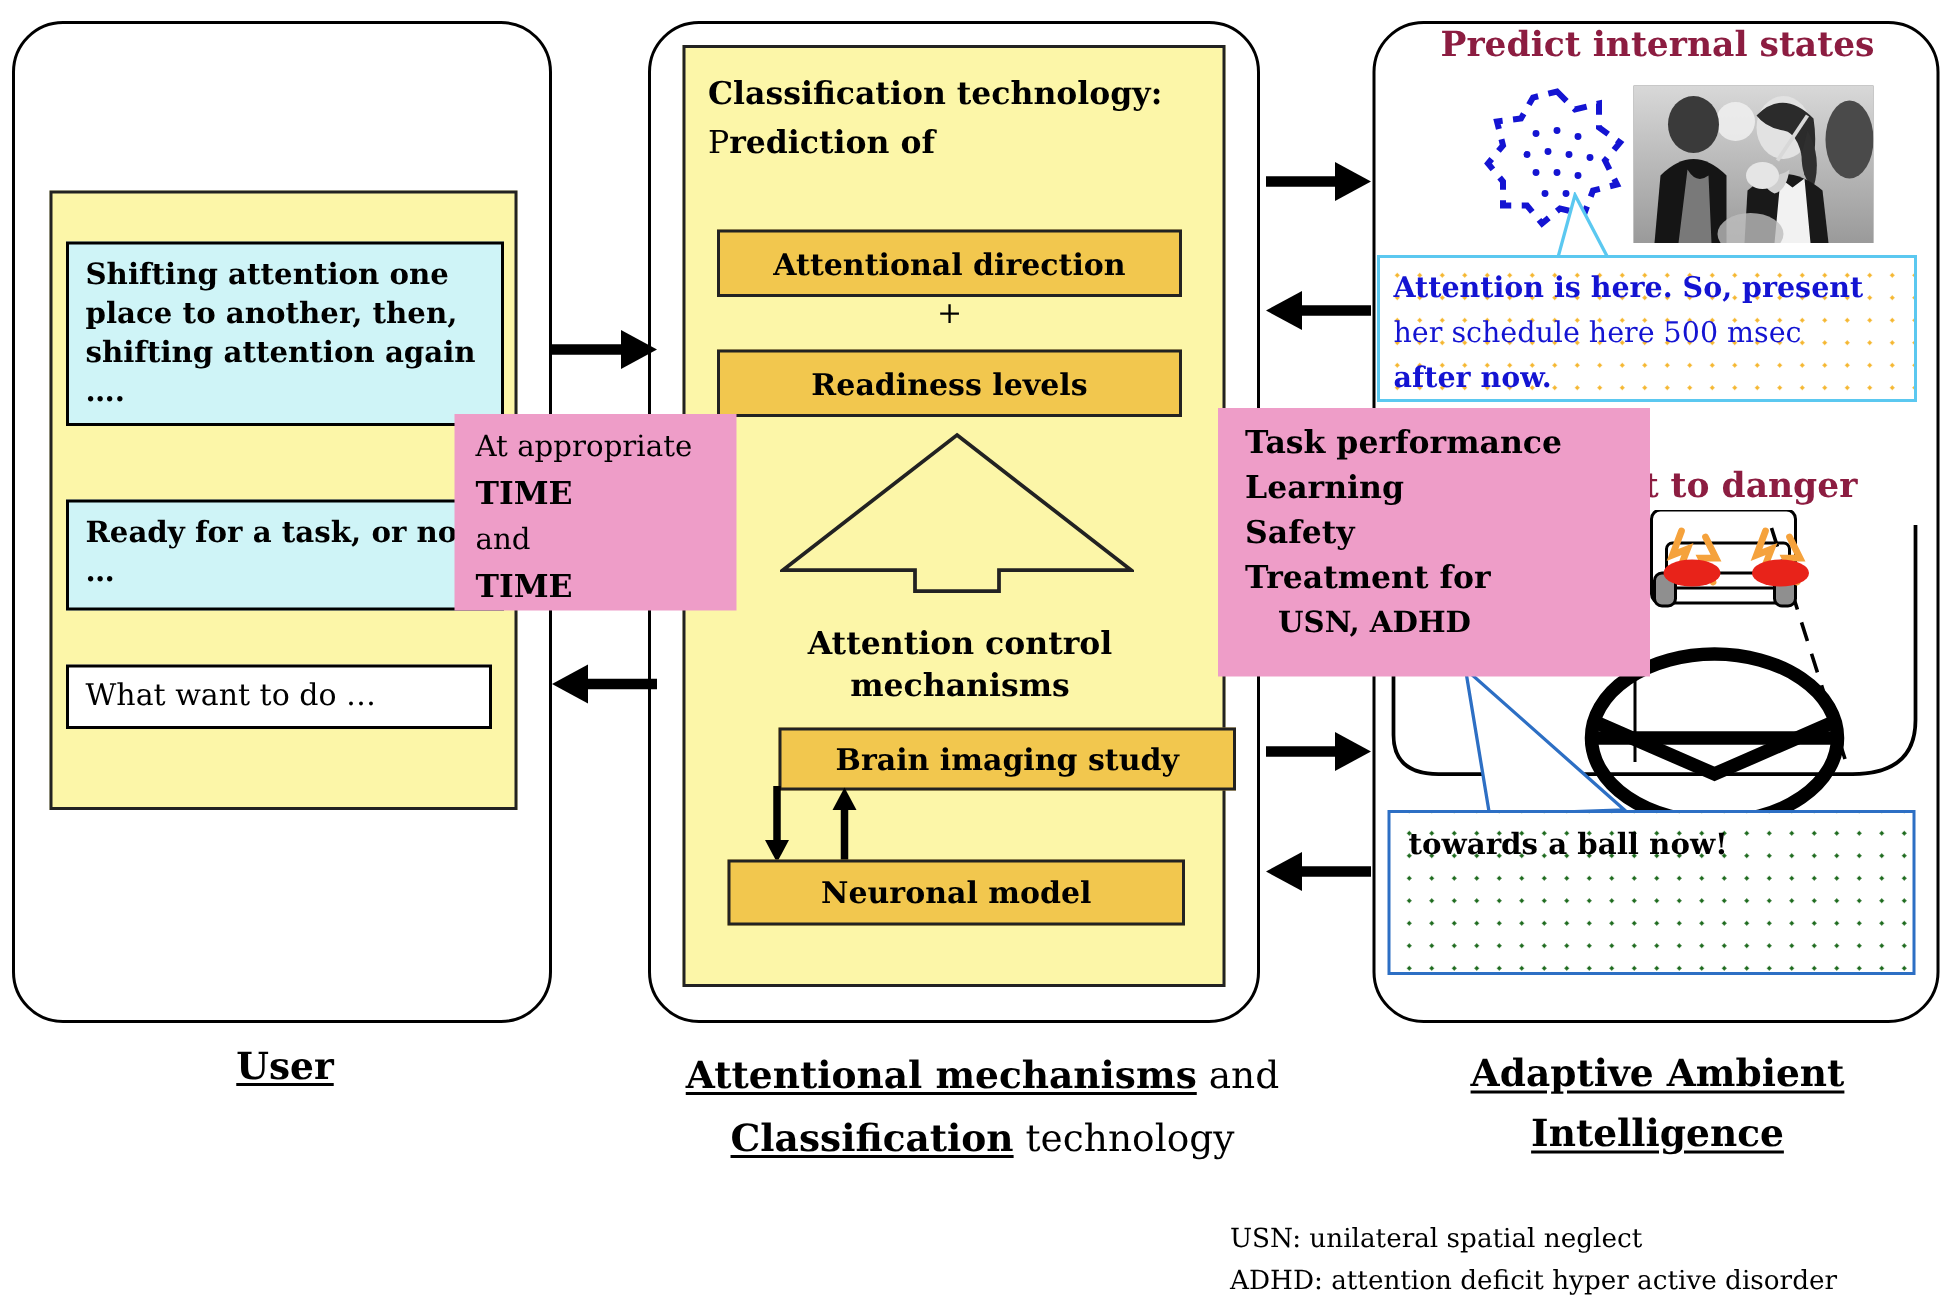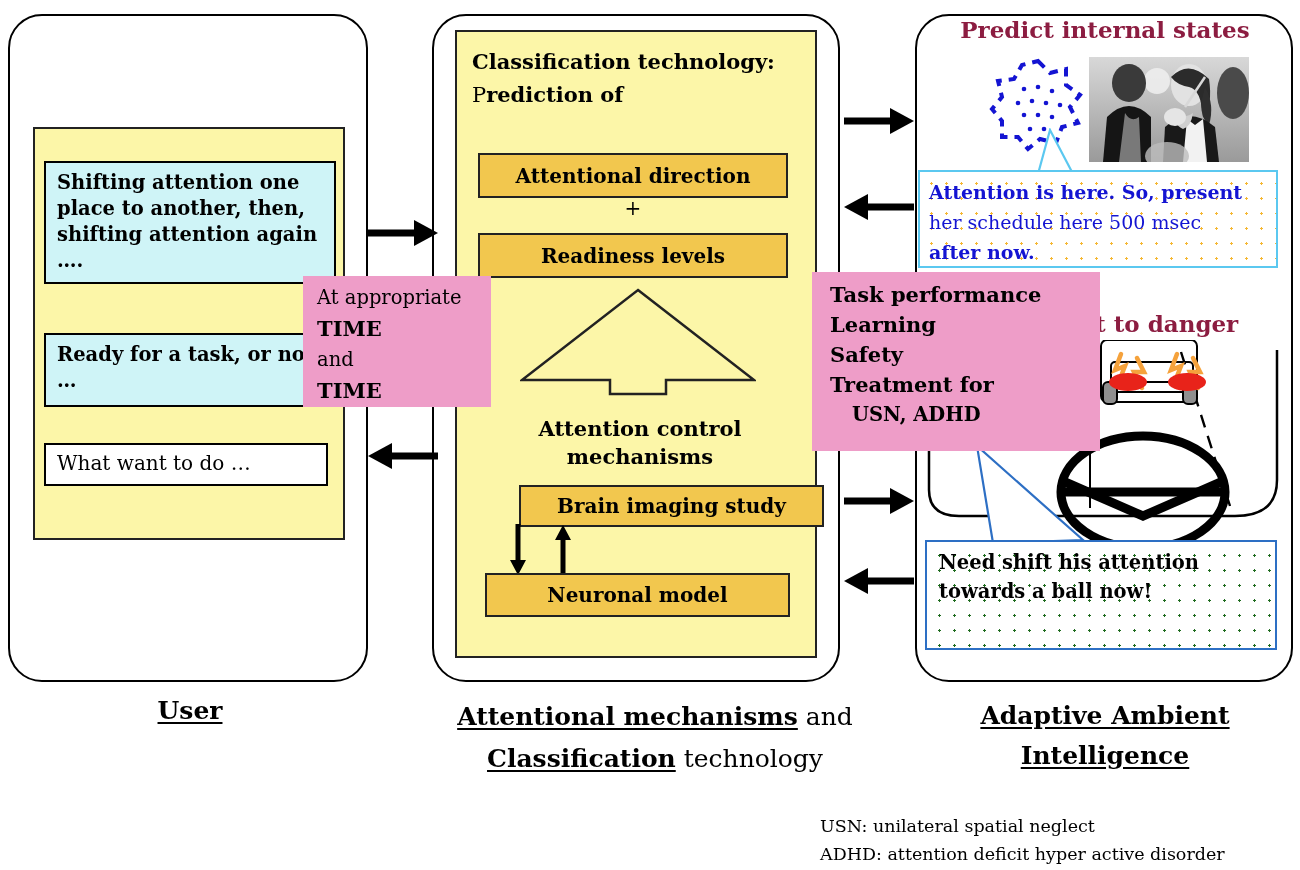"Need shift his attention" div { html: <div>Need shift his attention</div> -> none }
